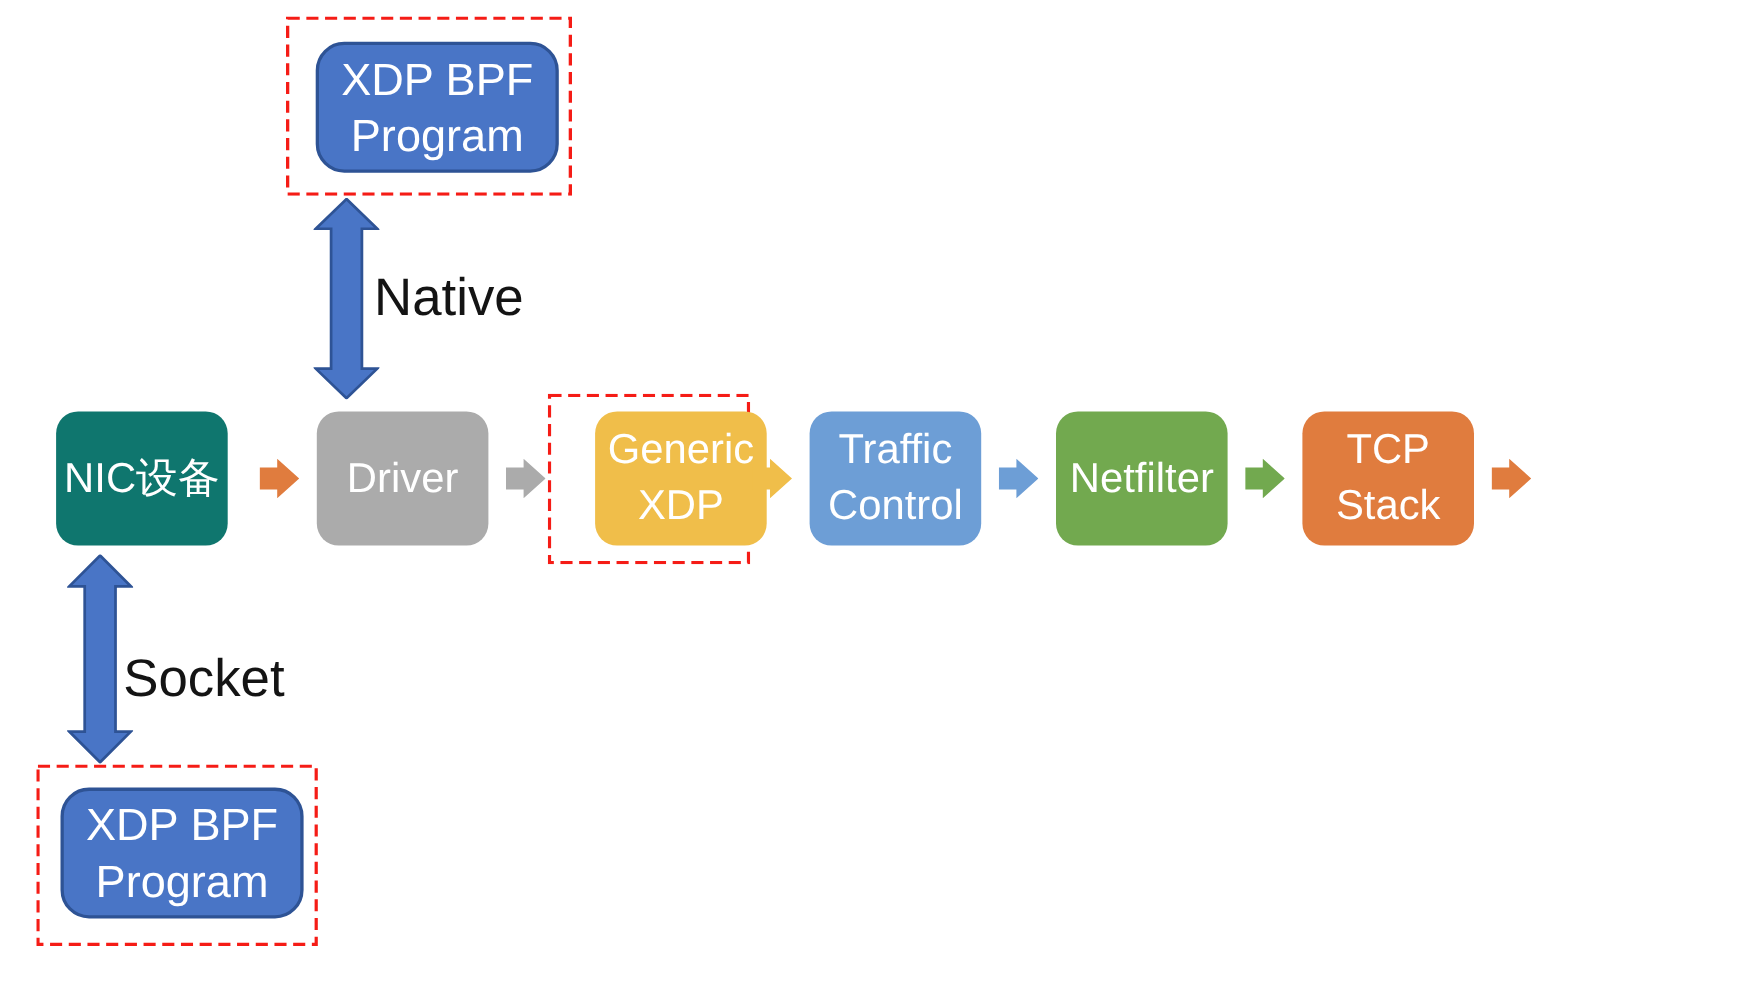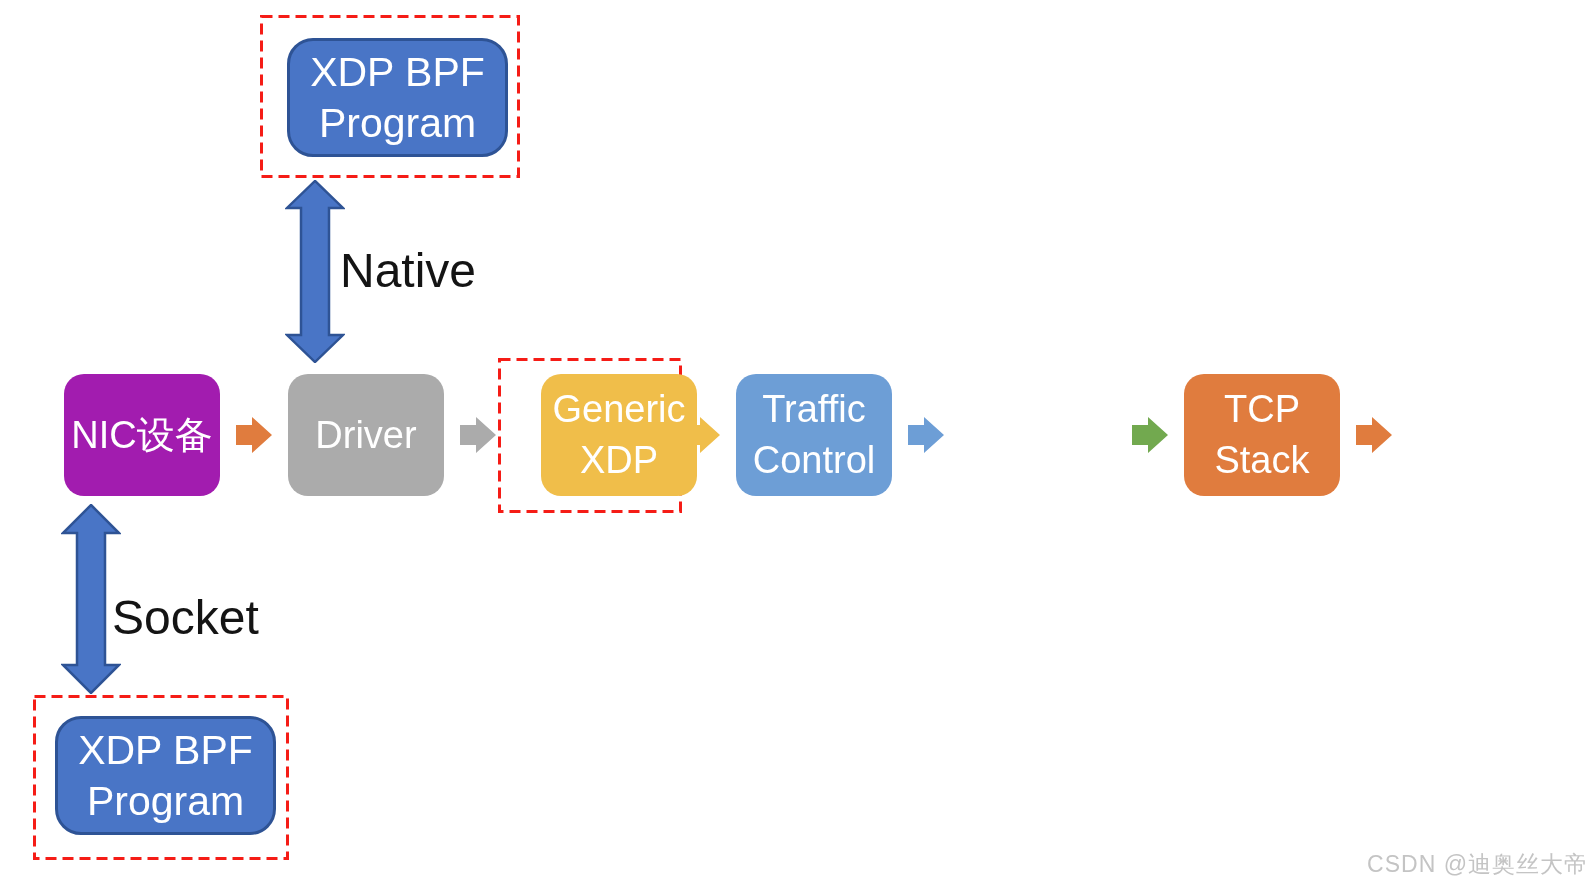"NIC设备" div.fnode { background-color: #a21caf -> #0f766e; left: 64px -> 51px }
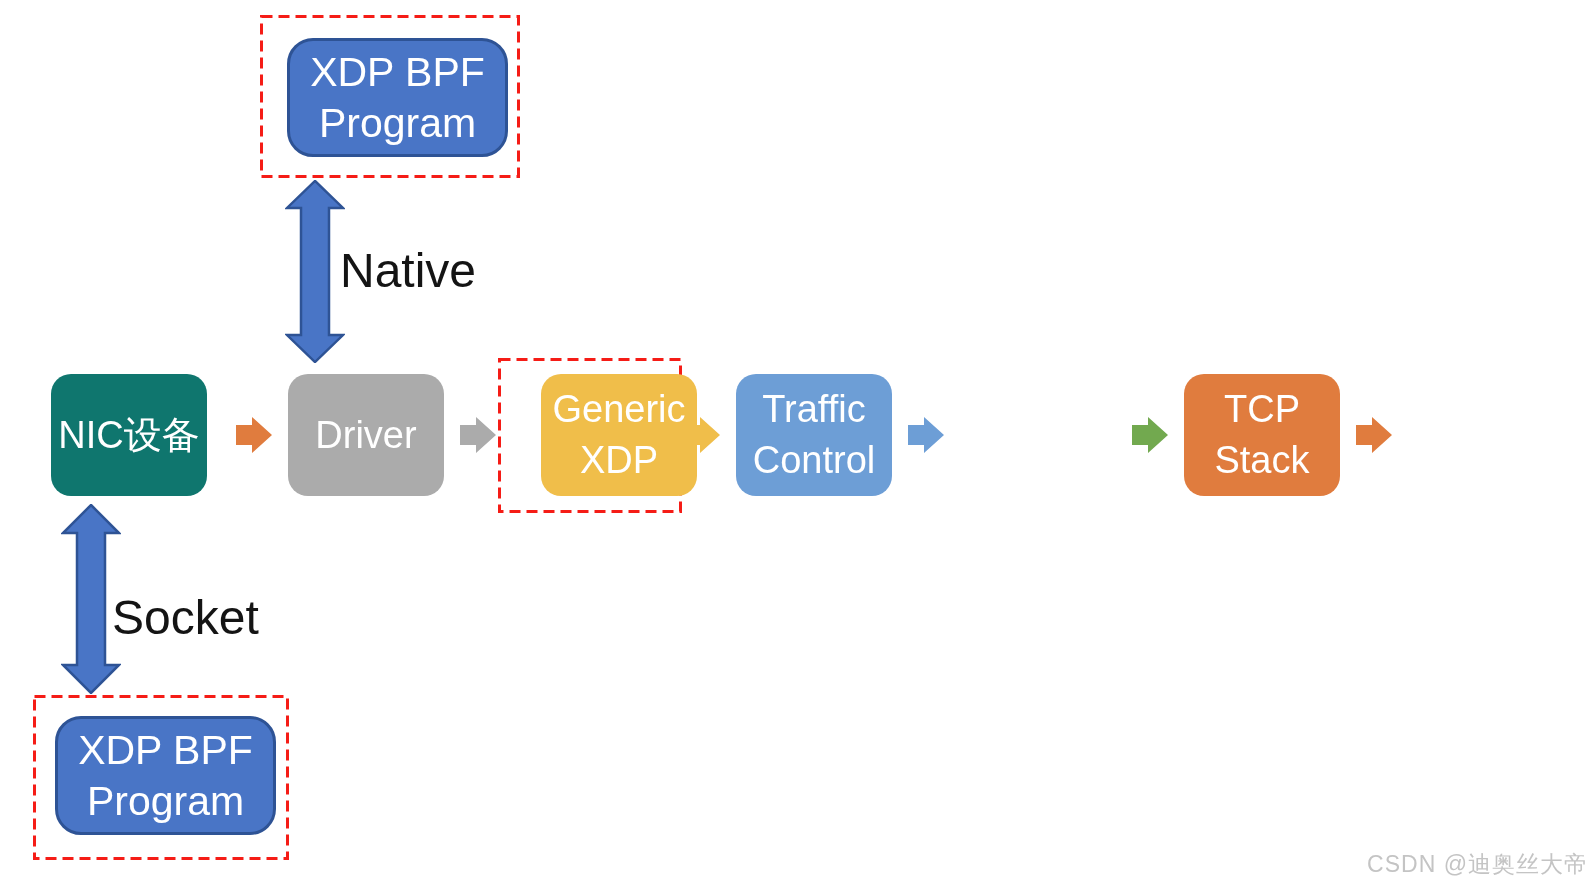"Netfilter" div.fnode { html: none -> <div>Netfilter</div> }
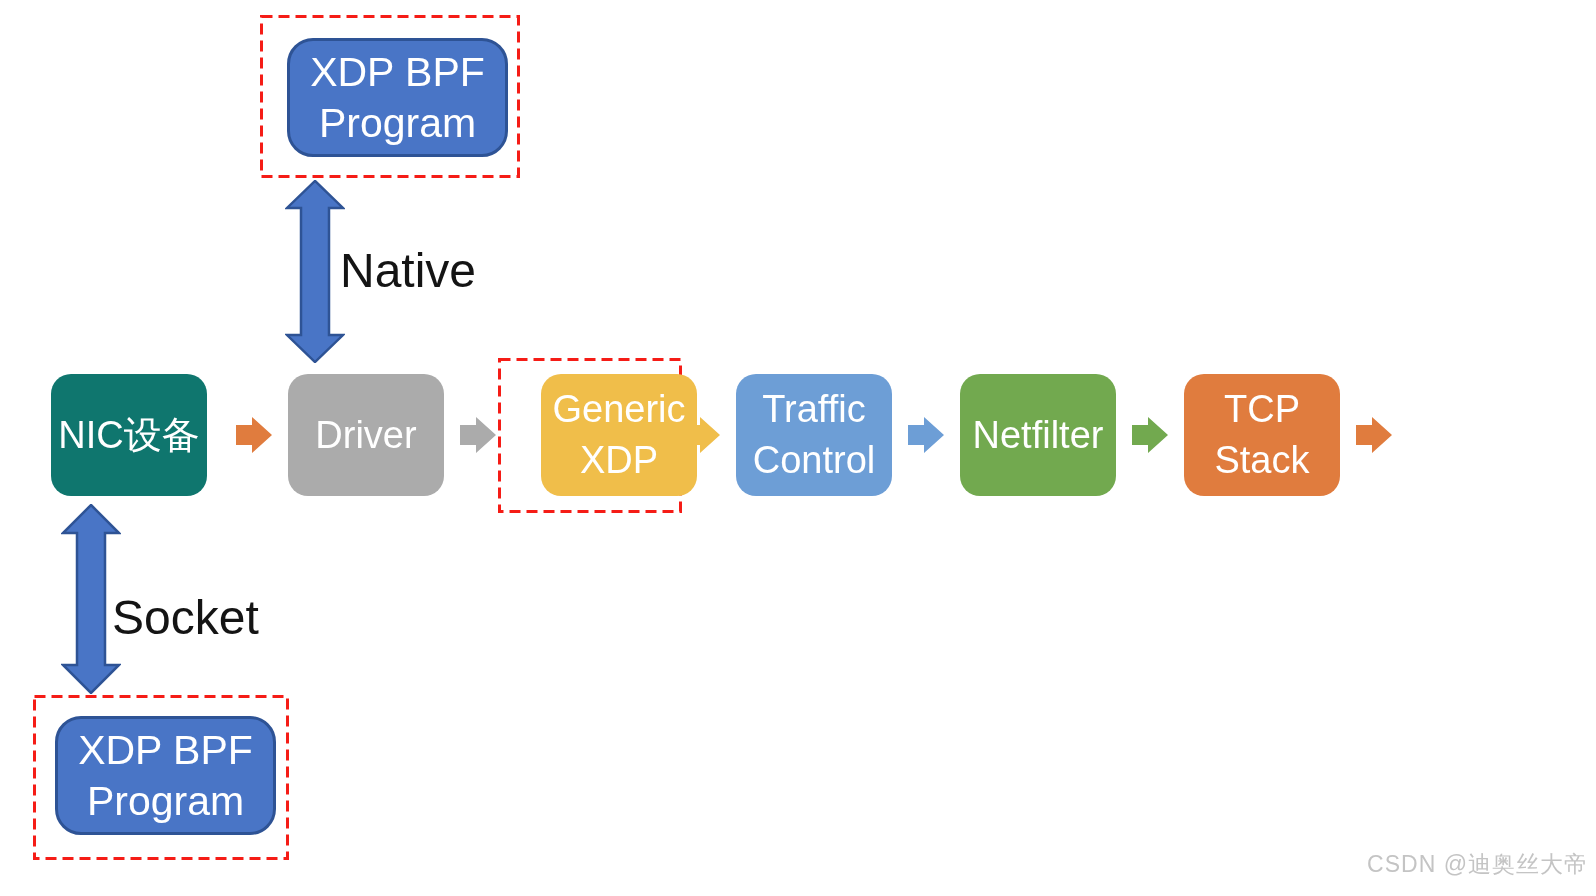"CSDN @迪奥丝大帝" div.watermark { html: <div>CSDN @迪奥丝大帝</div> -> none }
